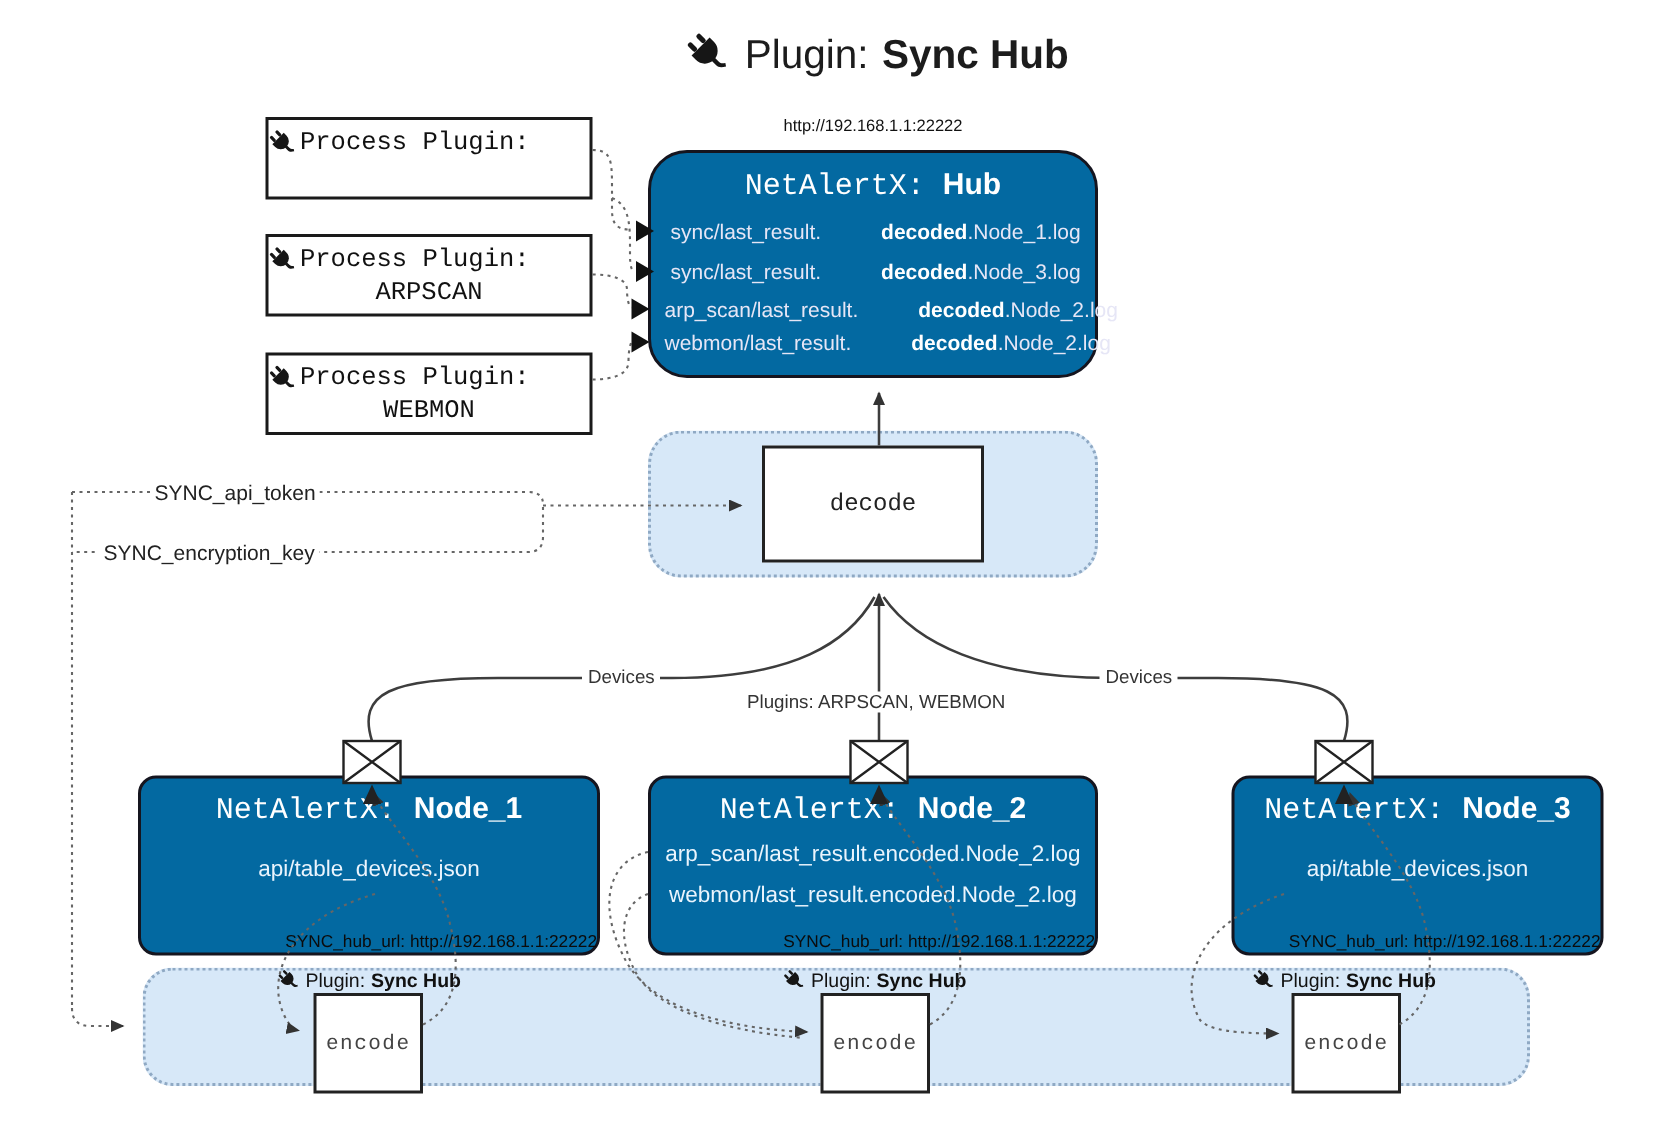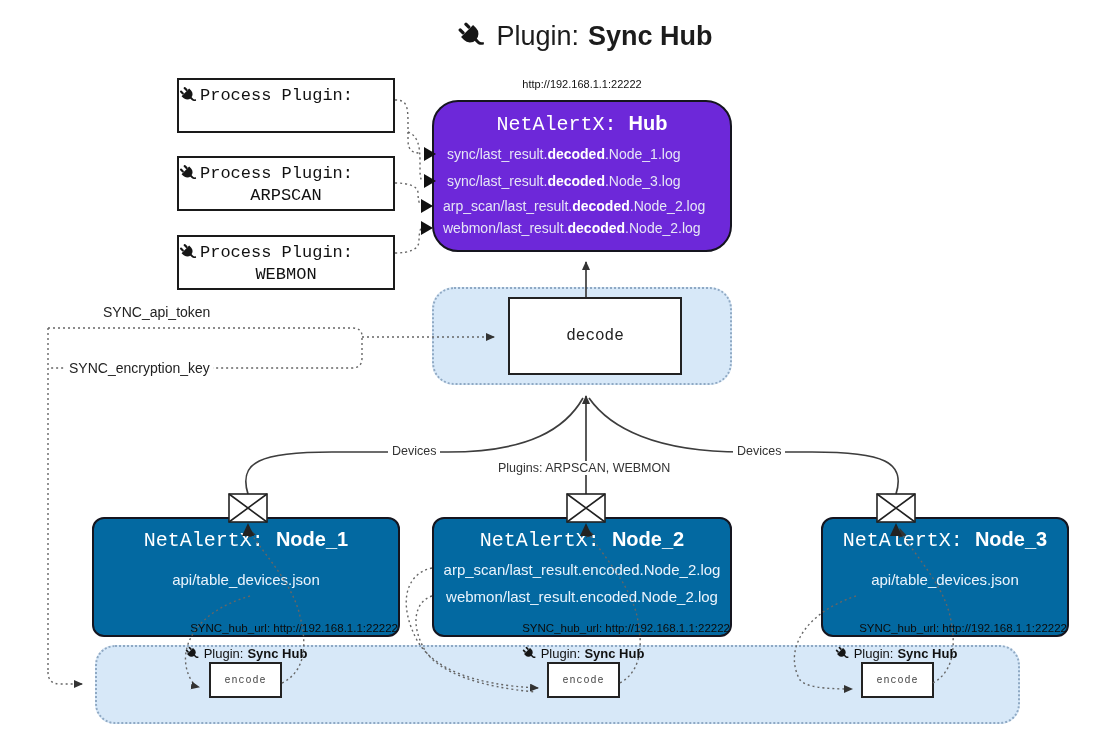"NetAlertX: Hub" .hub { background: #6d28d9 -> #0369a1 }
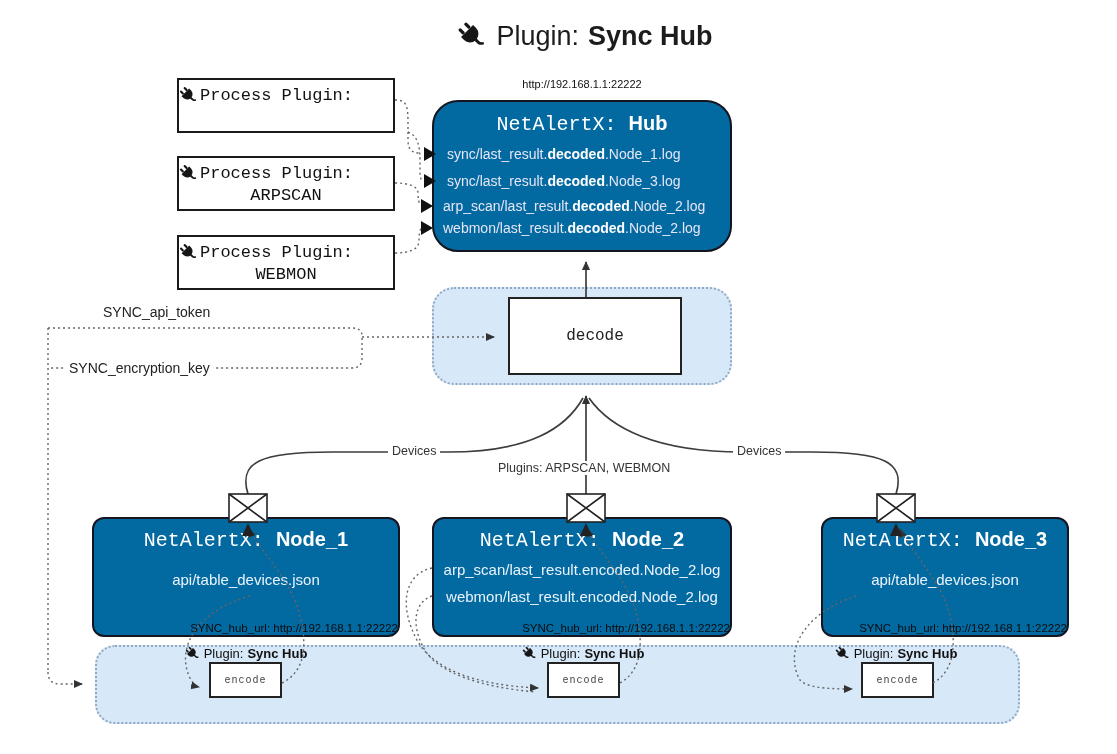"decoded" .hub-line b { margin-left: none -> 40px }
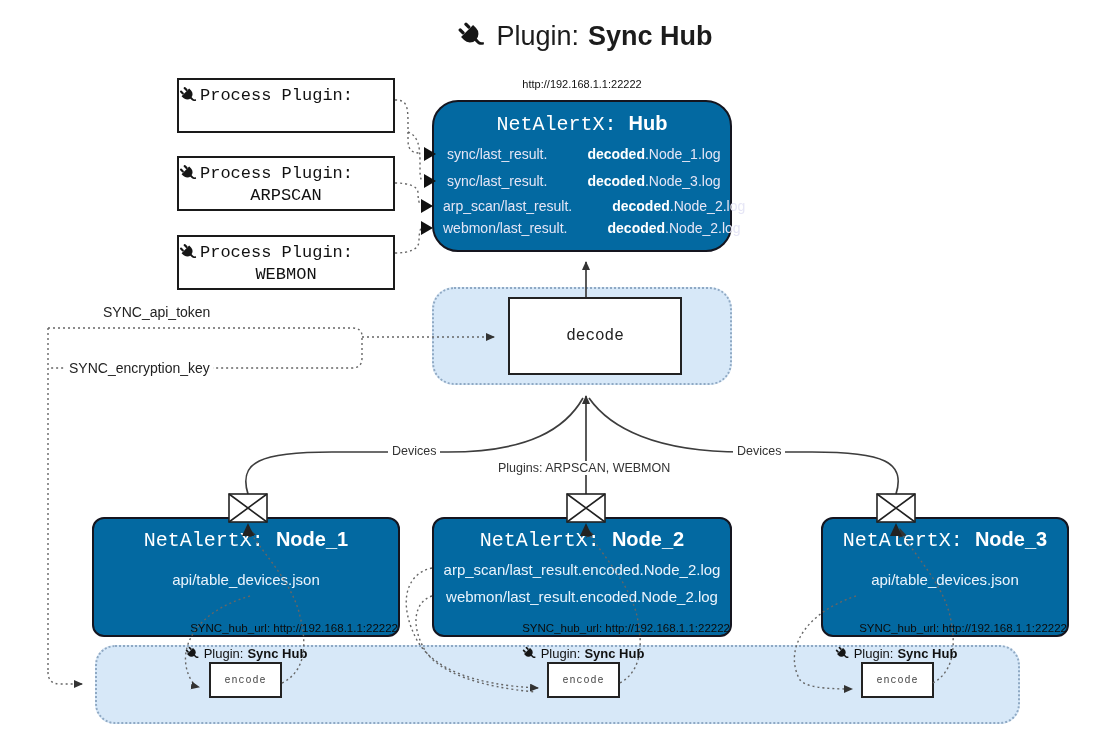"SYNC_api_token" div.abs { top: 304px -> 320px }
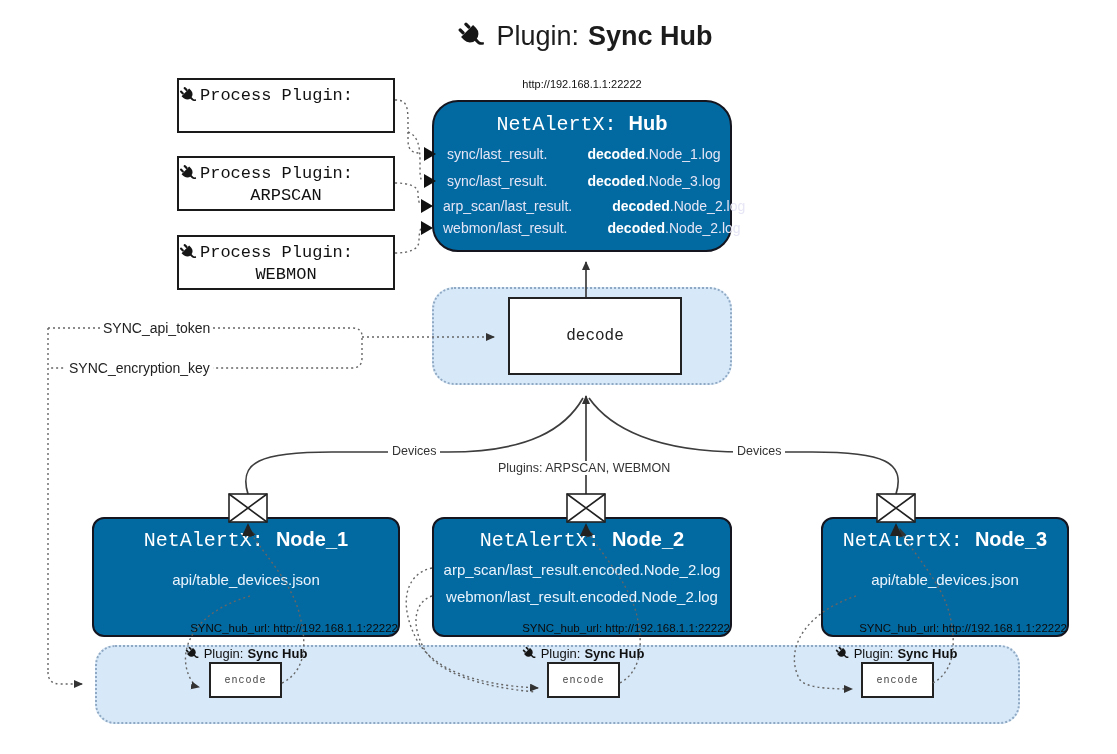"decode" .decode-box { width: 174px -> 148px }
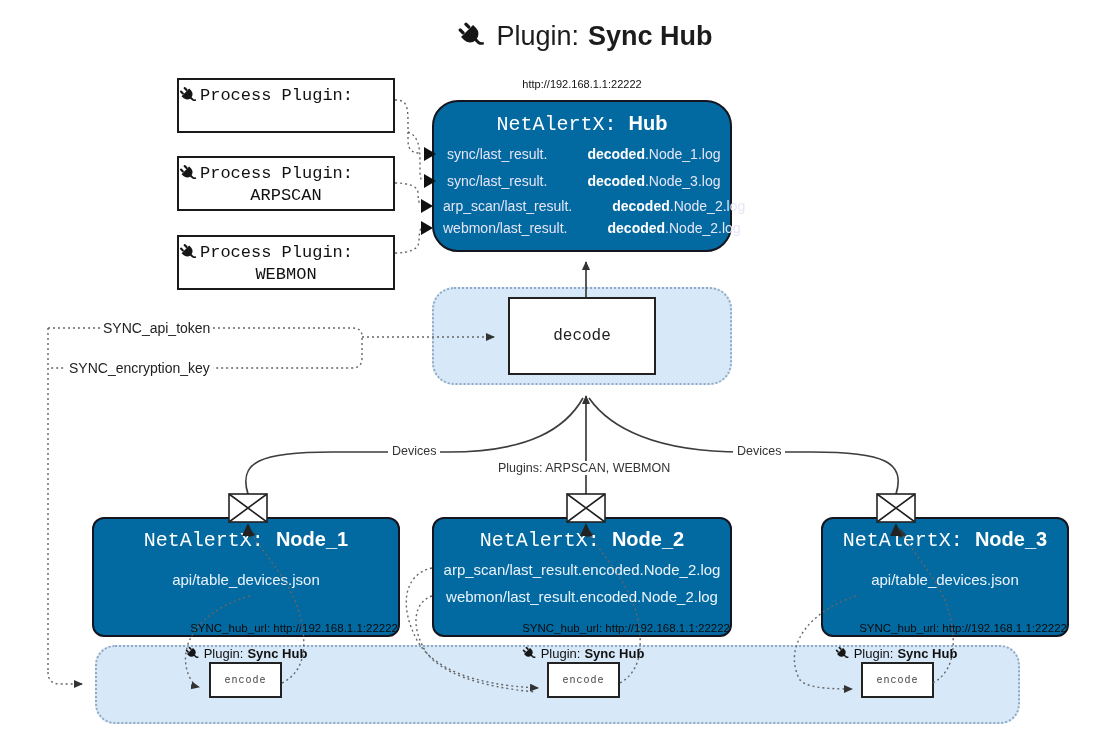"encode" .enc-box { font-size: 10px -> 14px; height: 36px -> 67px }
